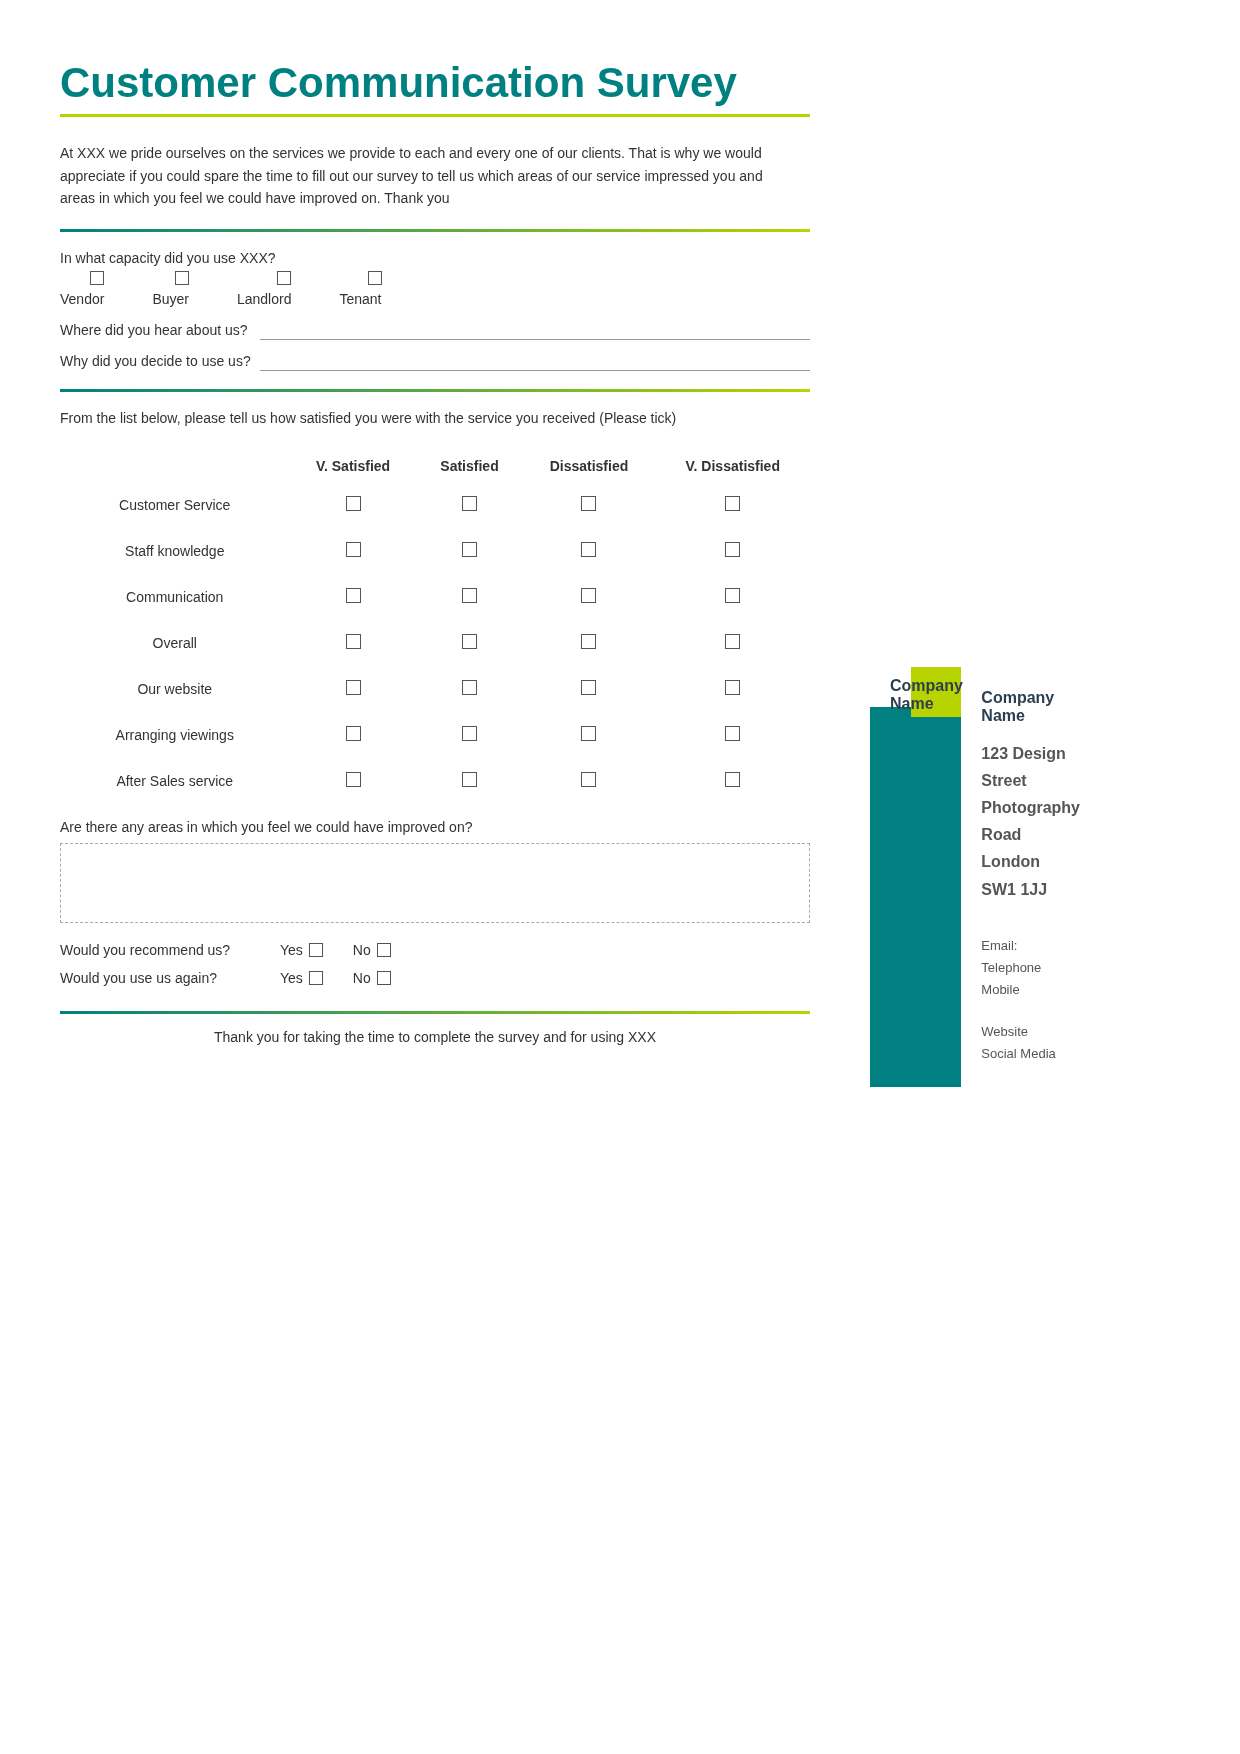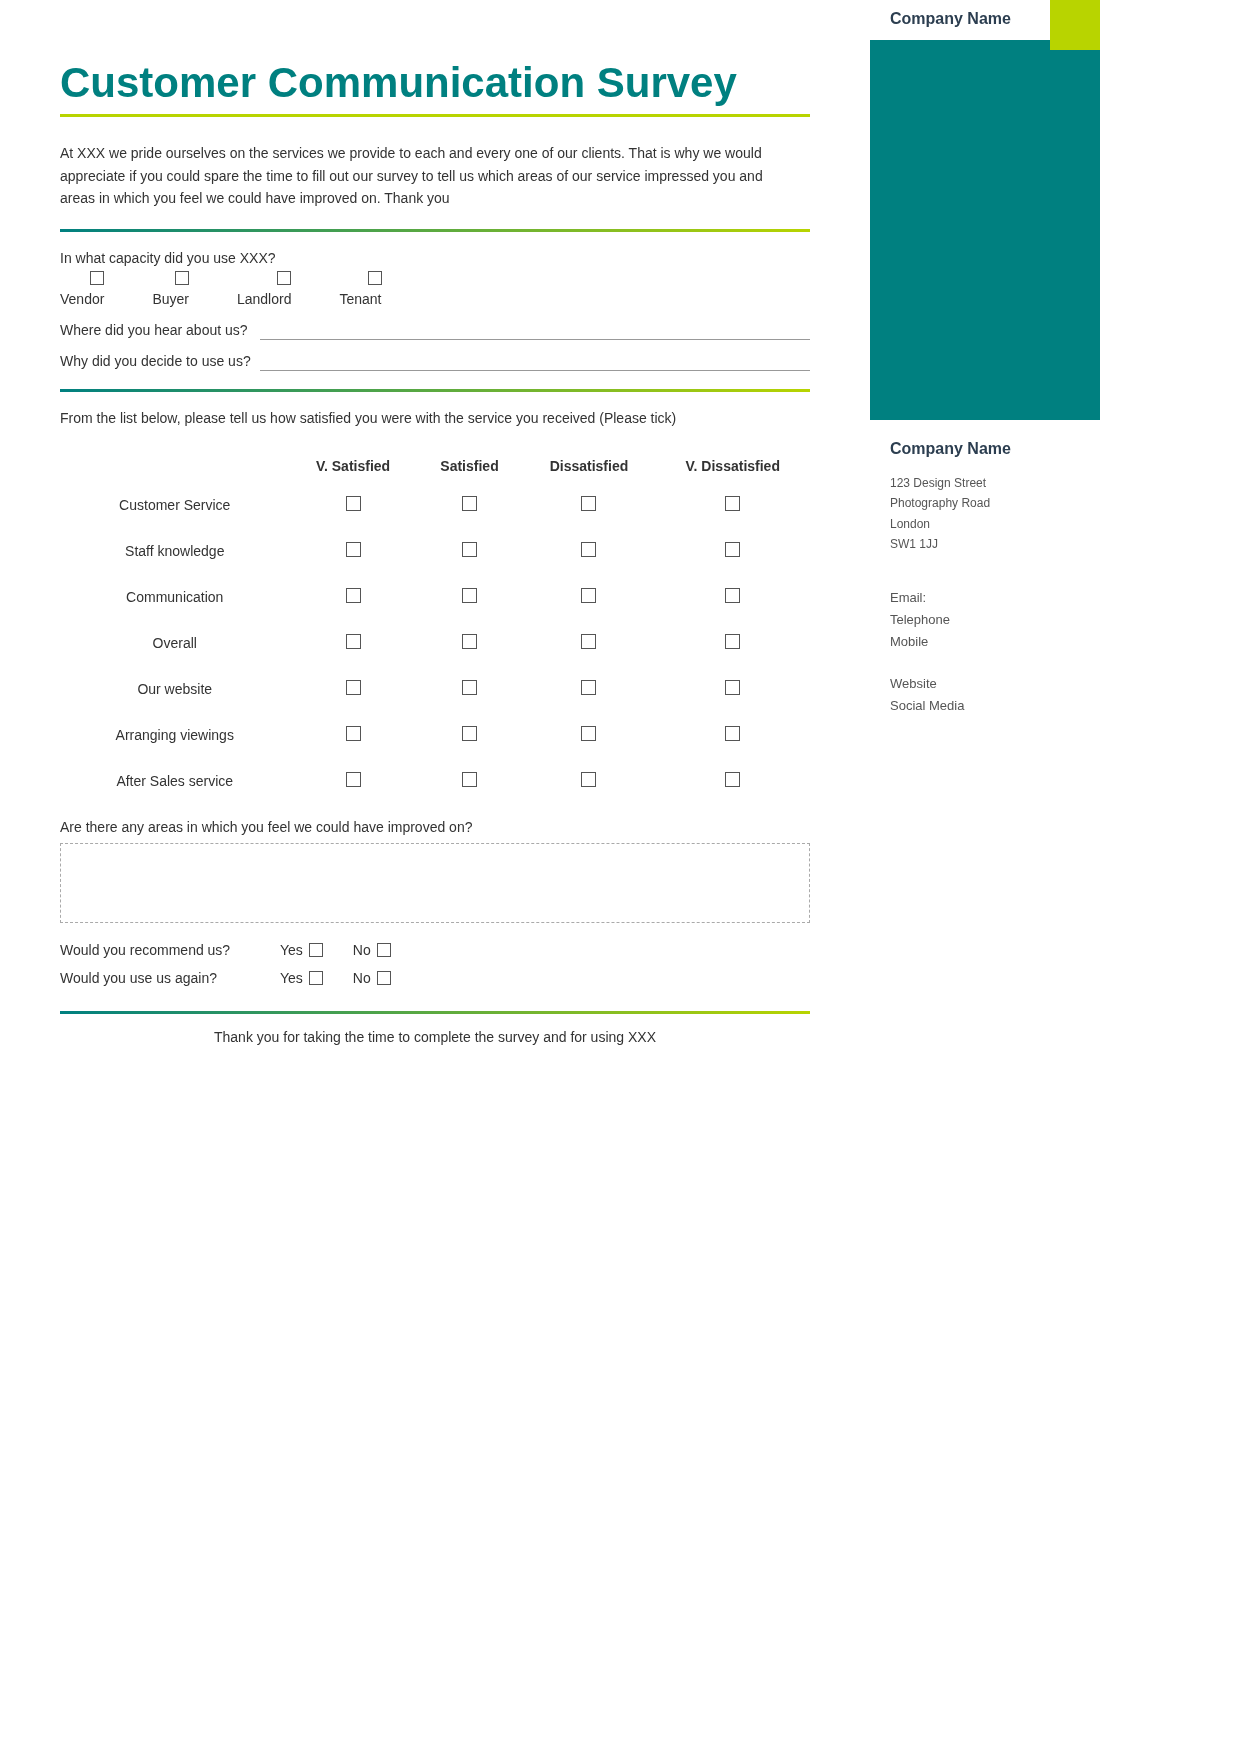"Company Name" .sidebar { flex-direction: column -> none }
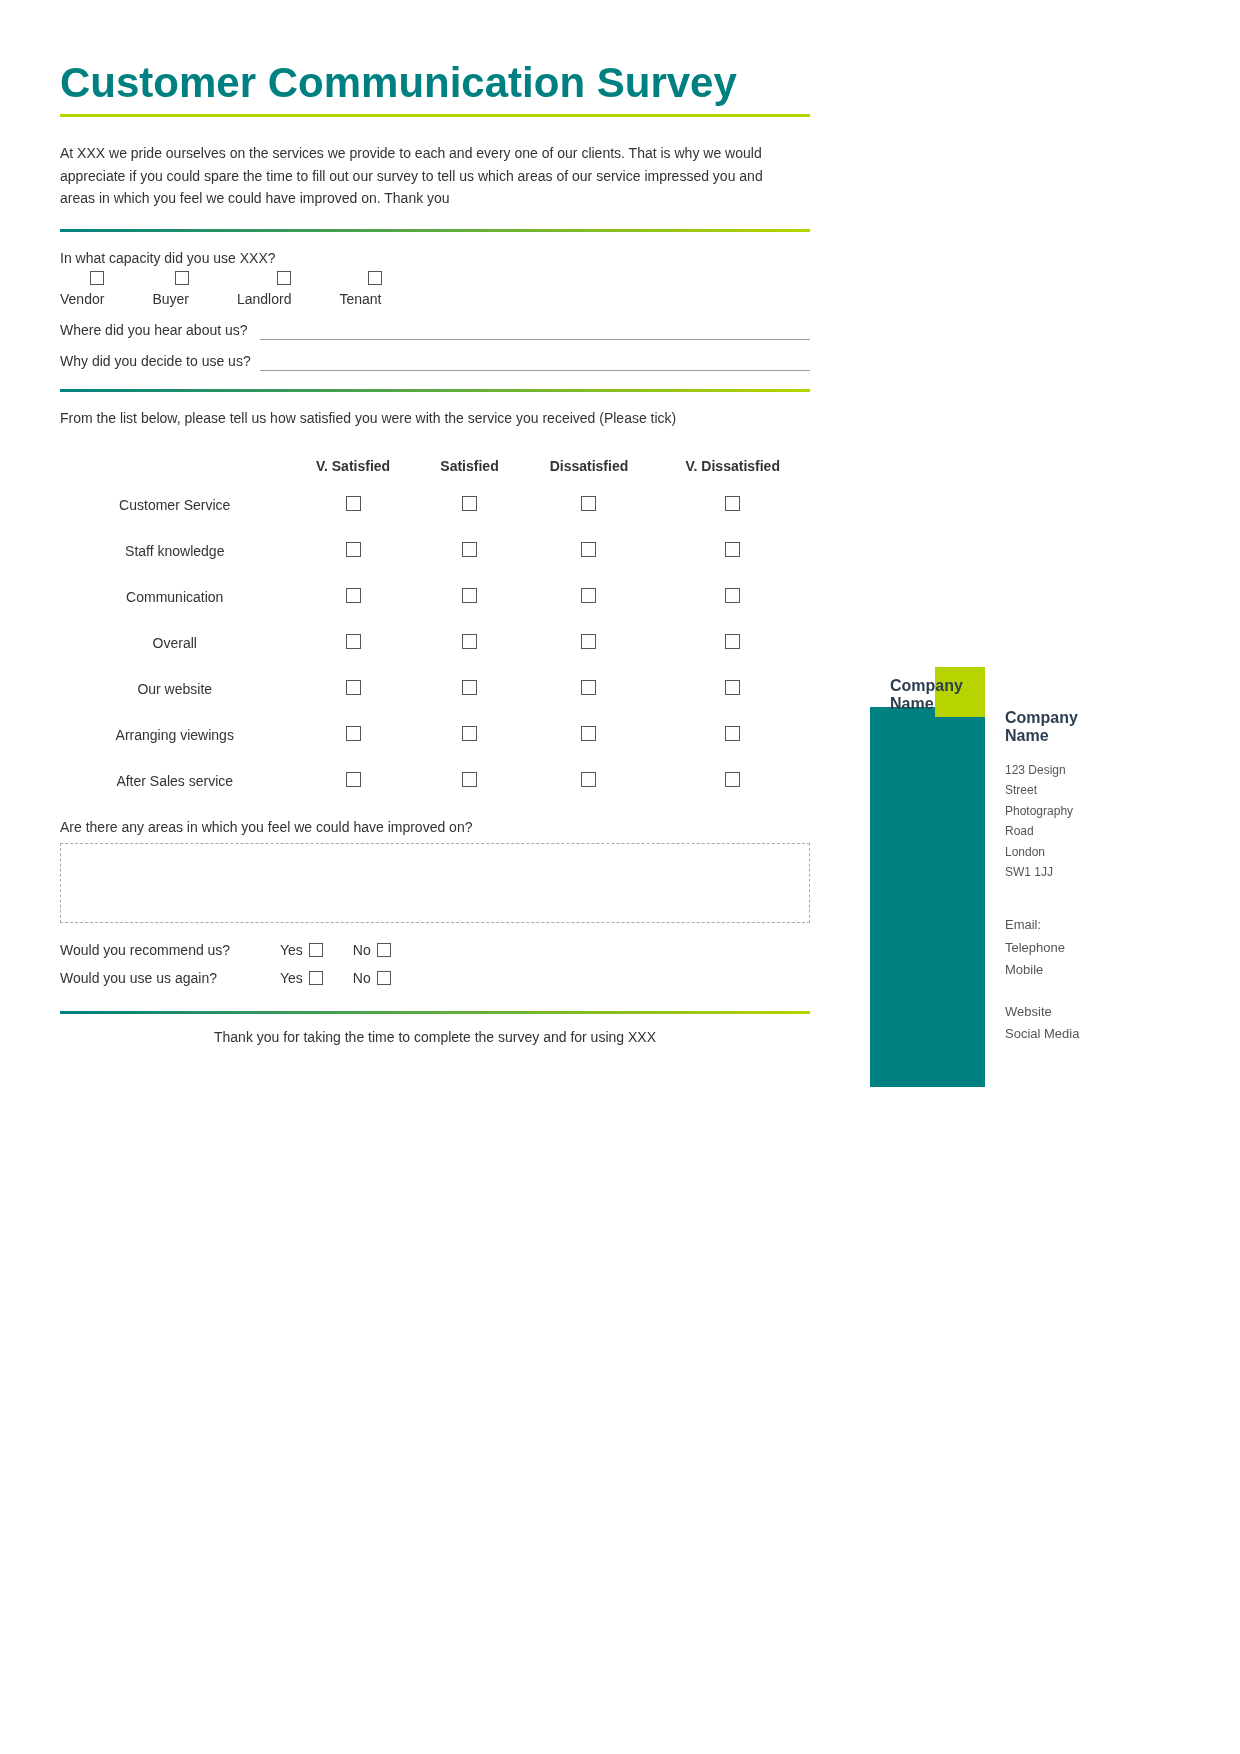"123 Design Street" .sidebar-address { font-size: 12px -> 16px; font-weight: none -> bold }
